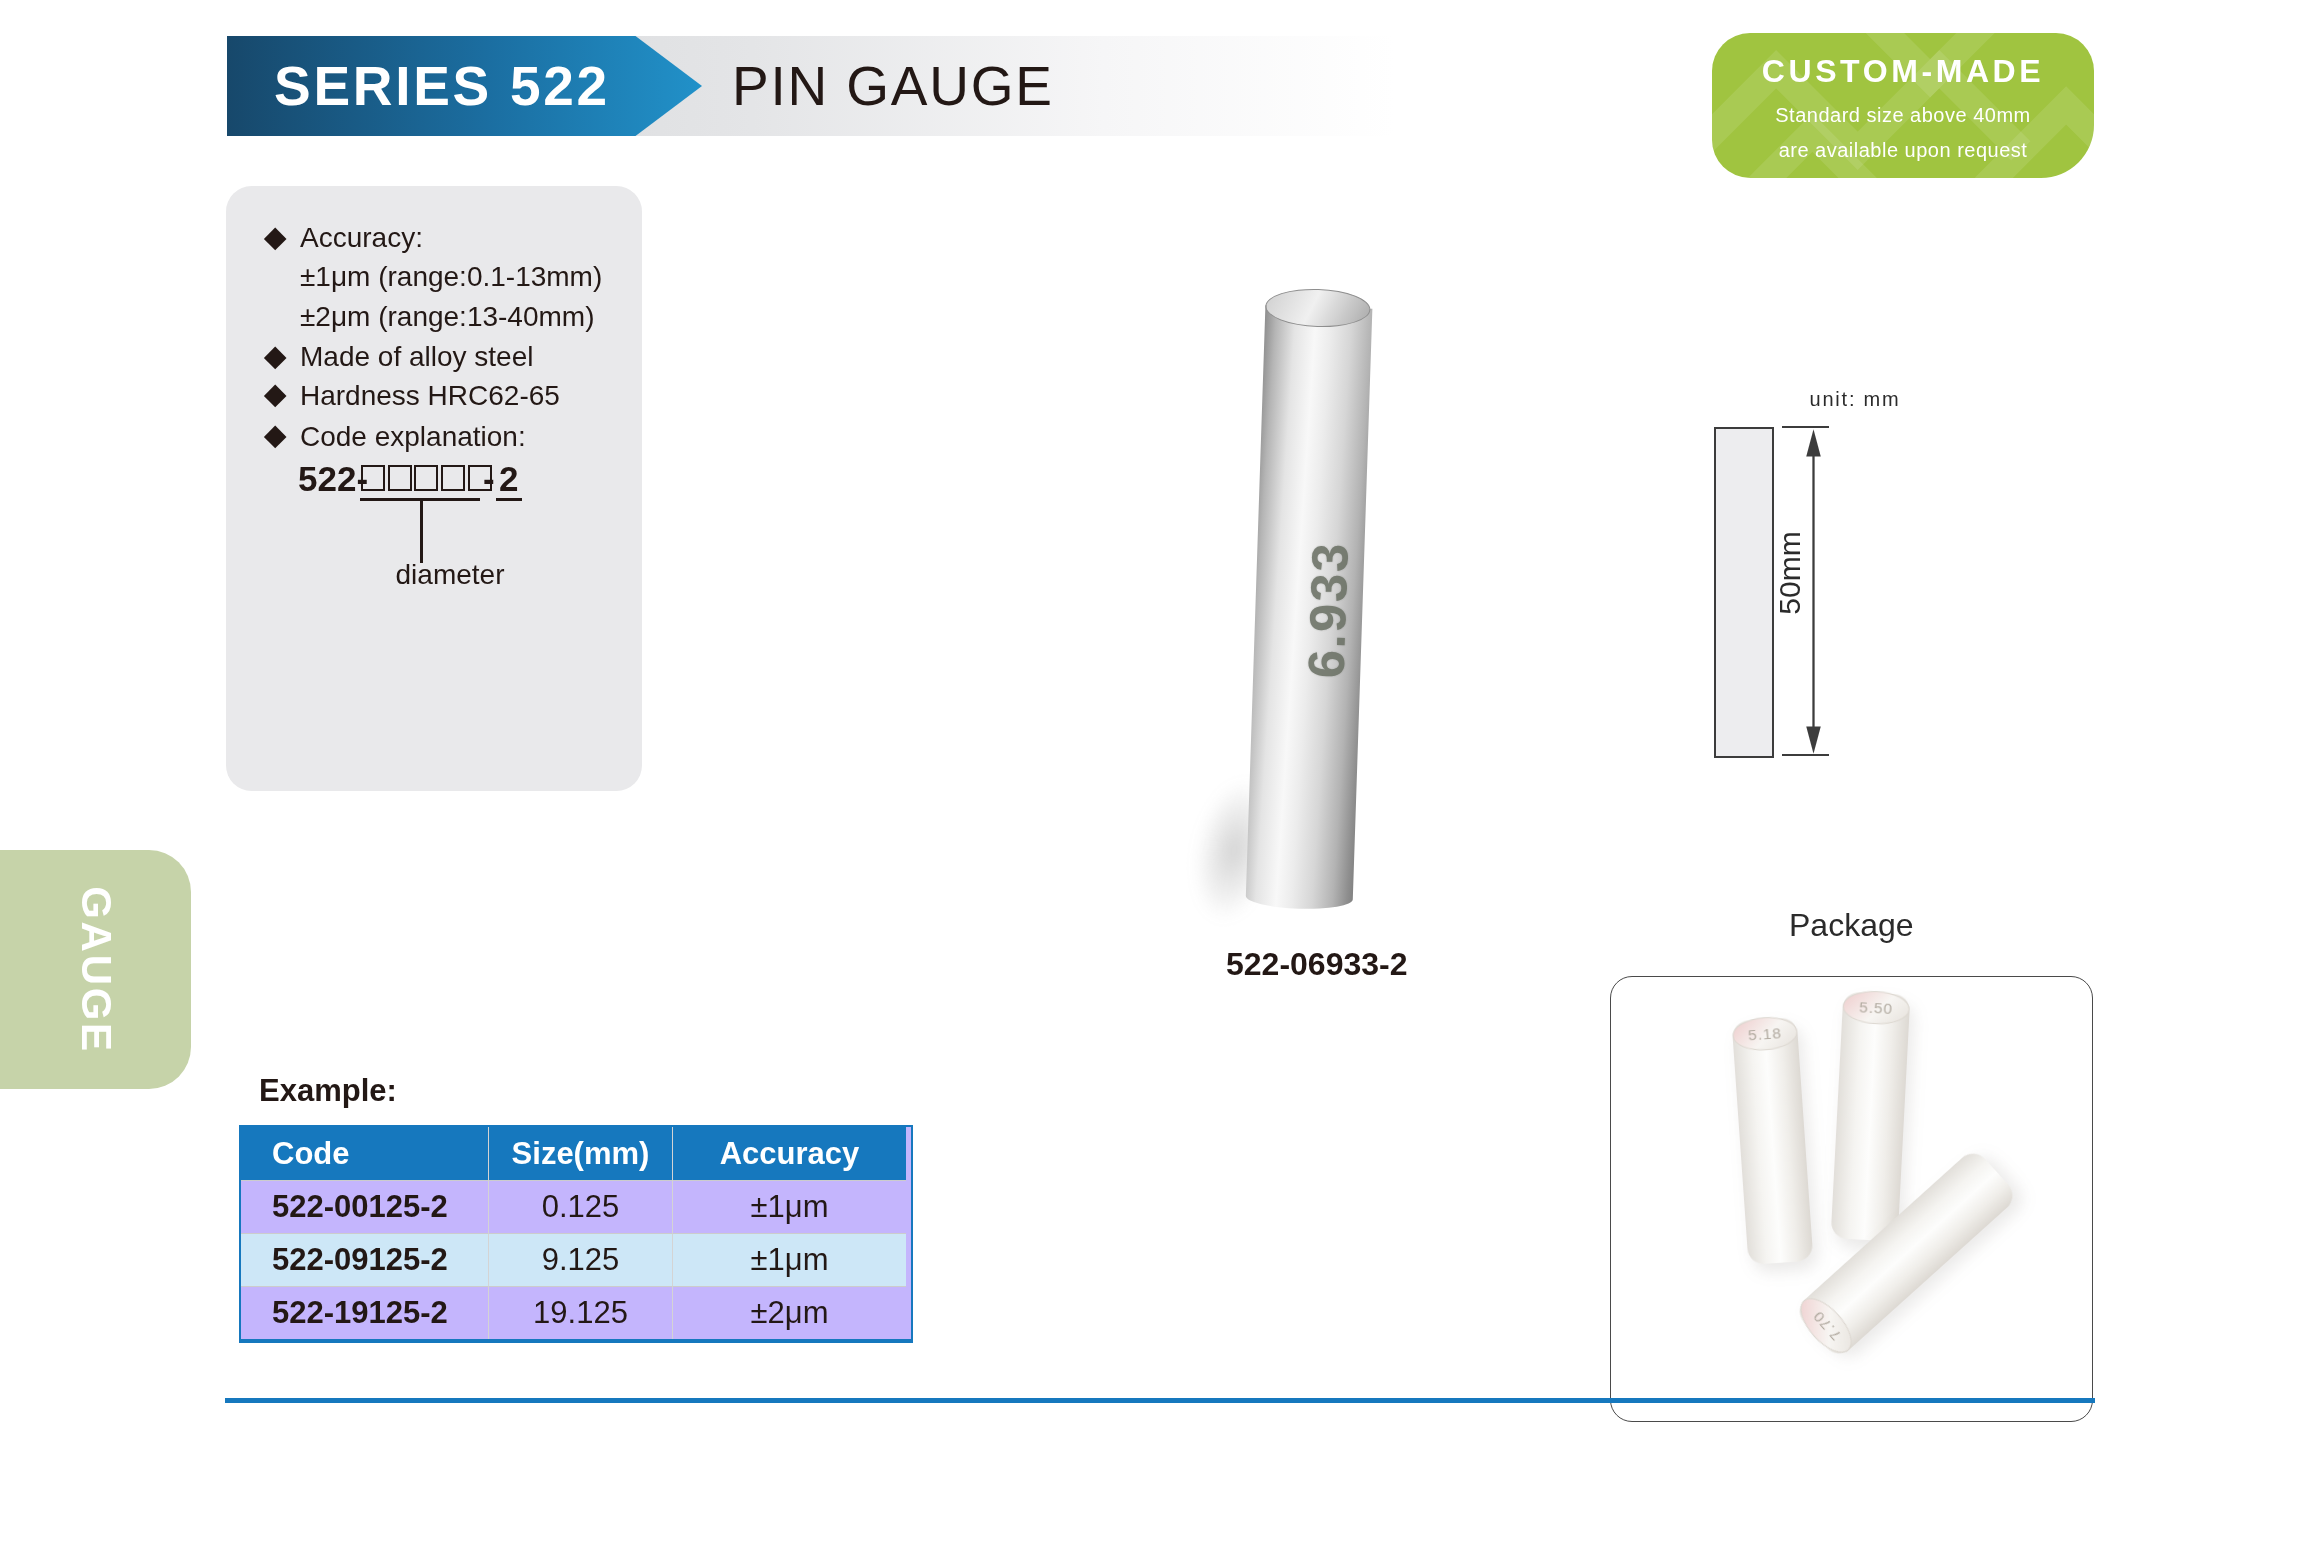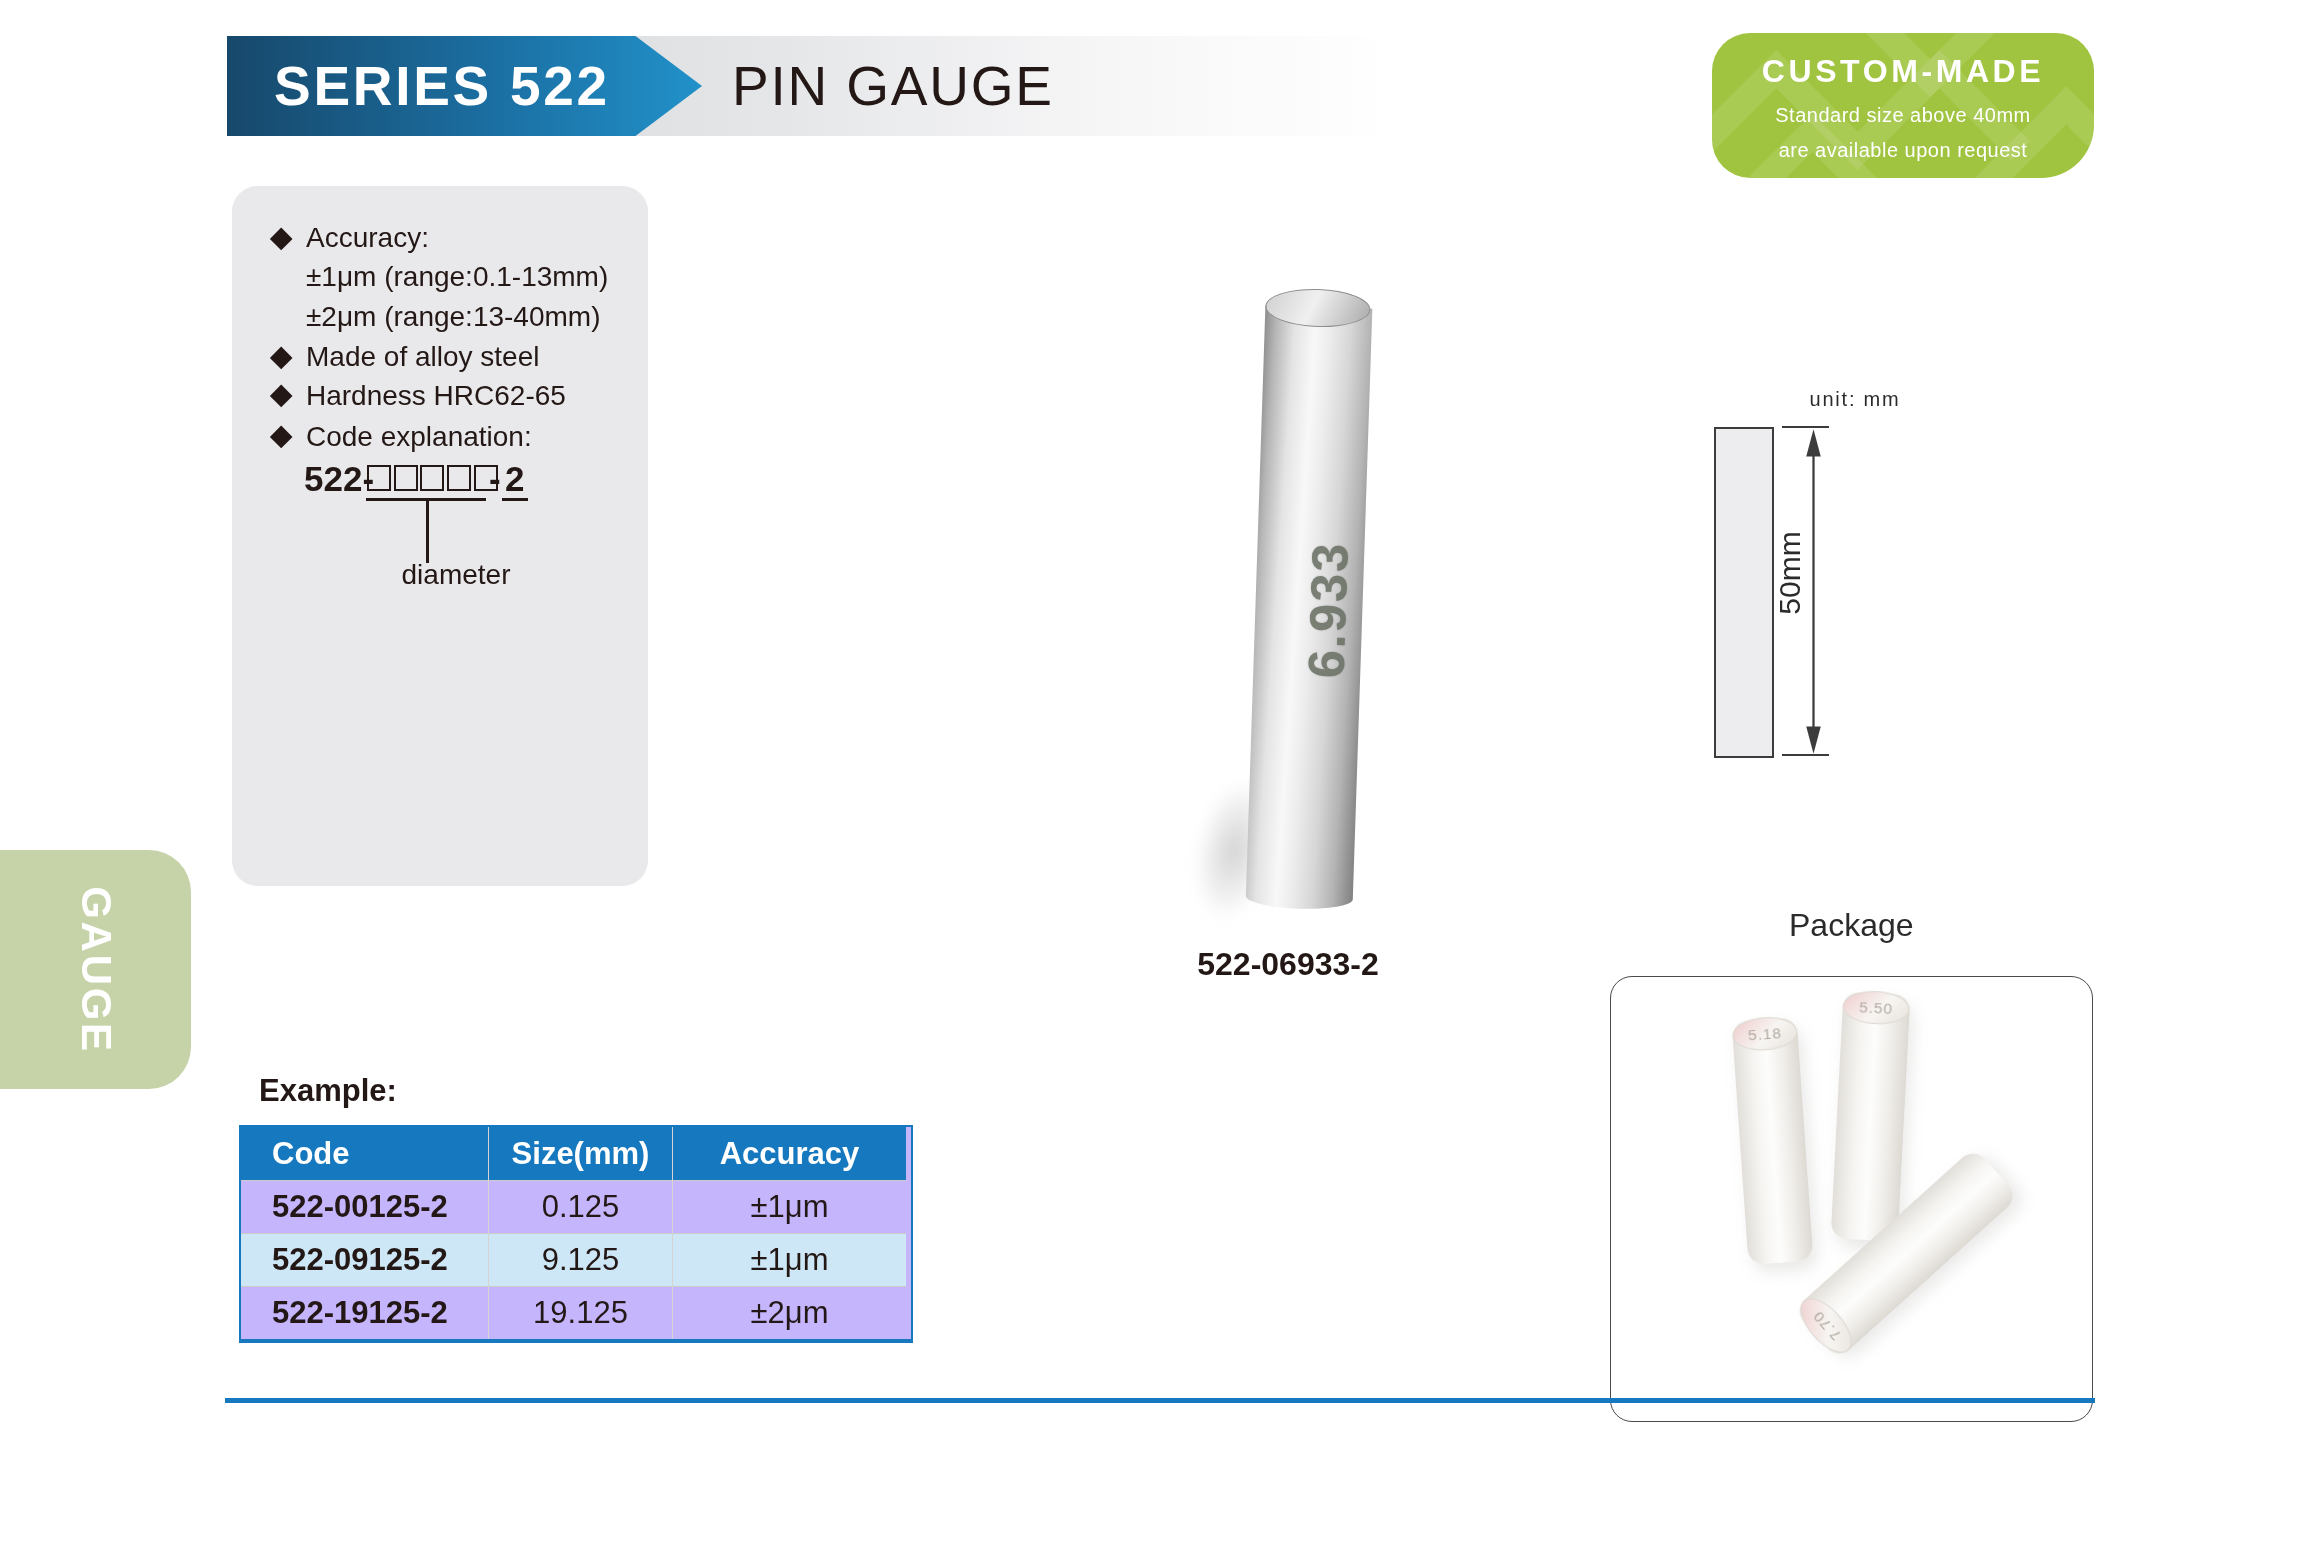"Accuracy:" .features-panel { height: 700px -> 605px; left: 232px -> 226px }
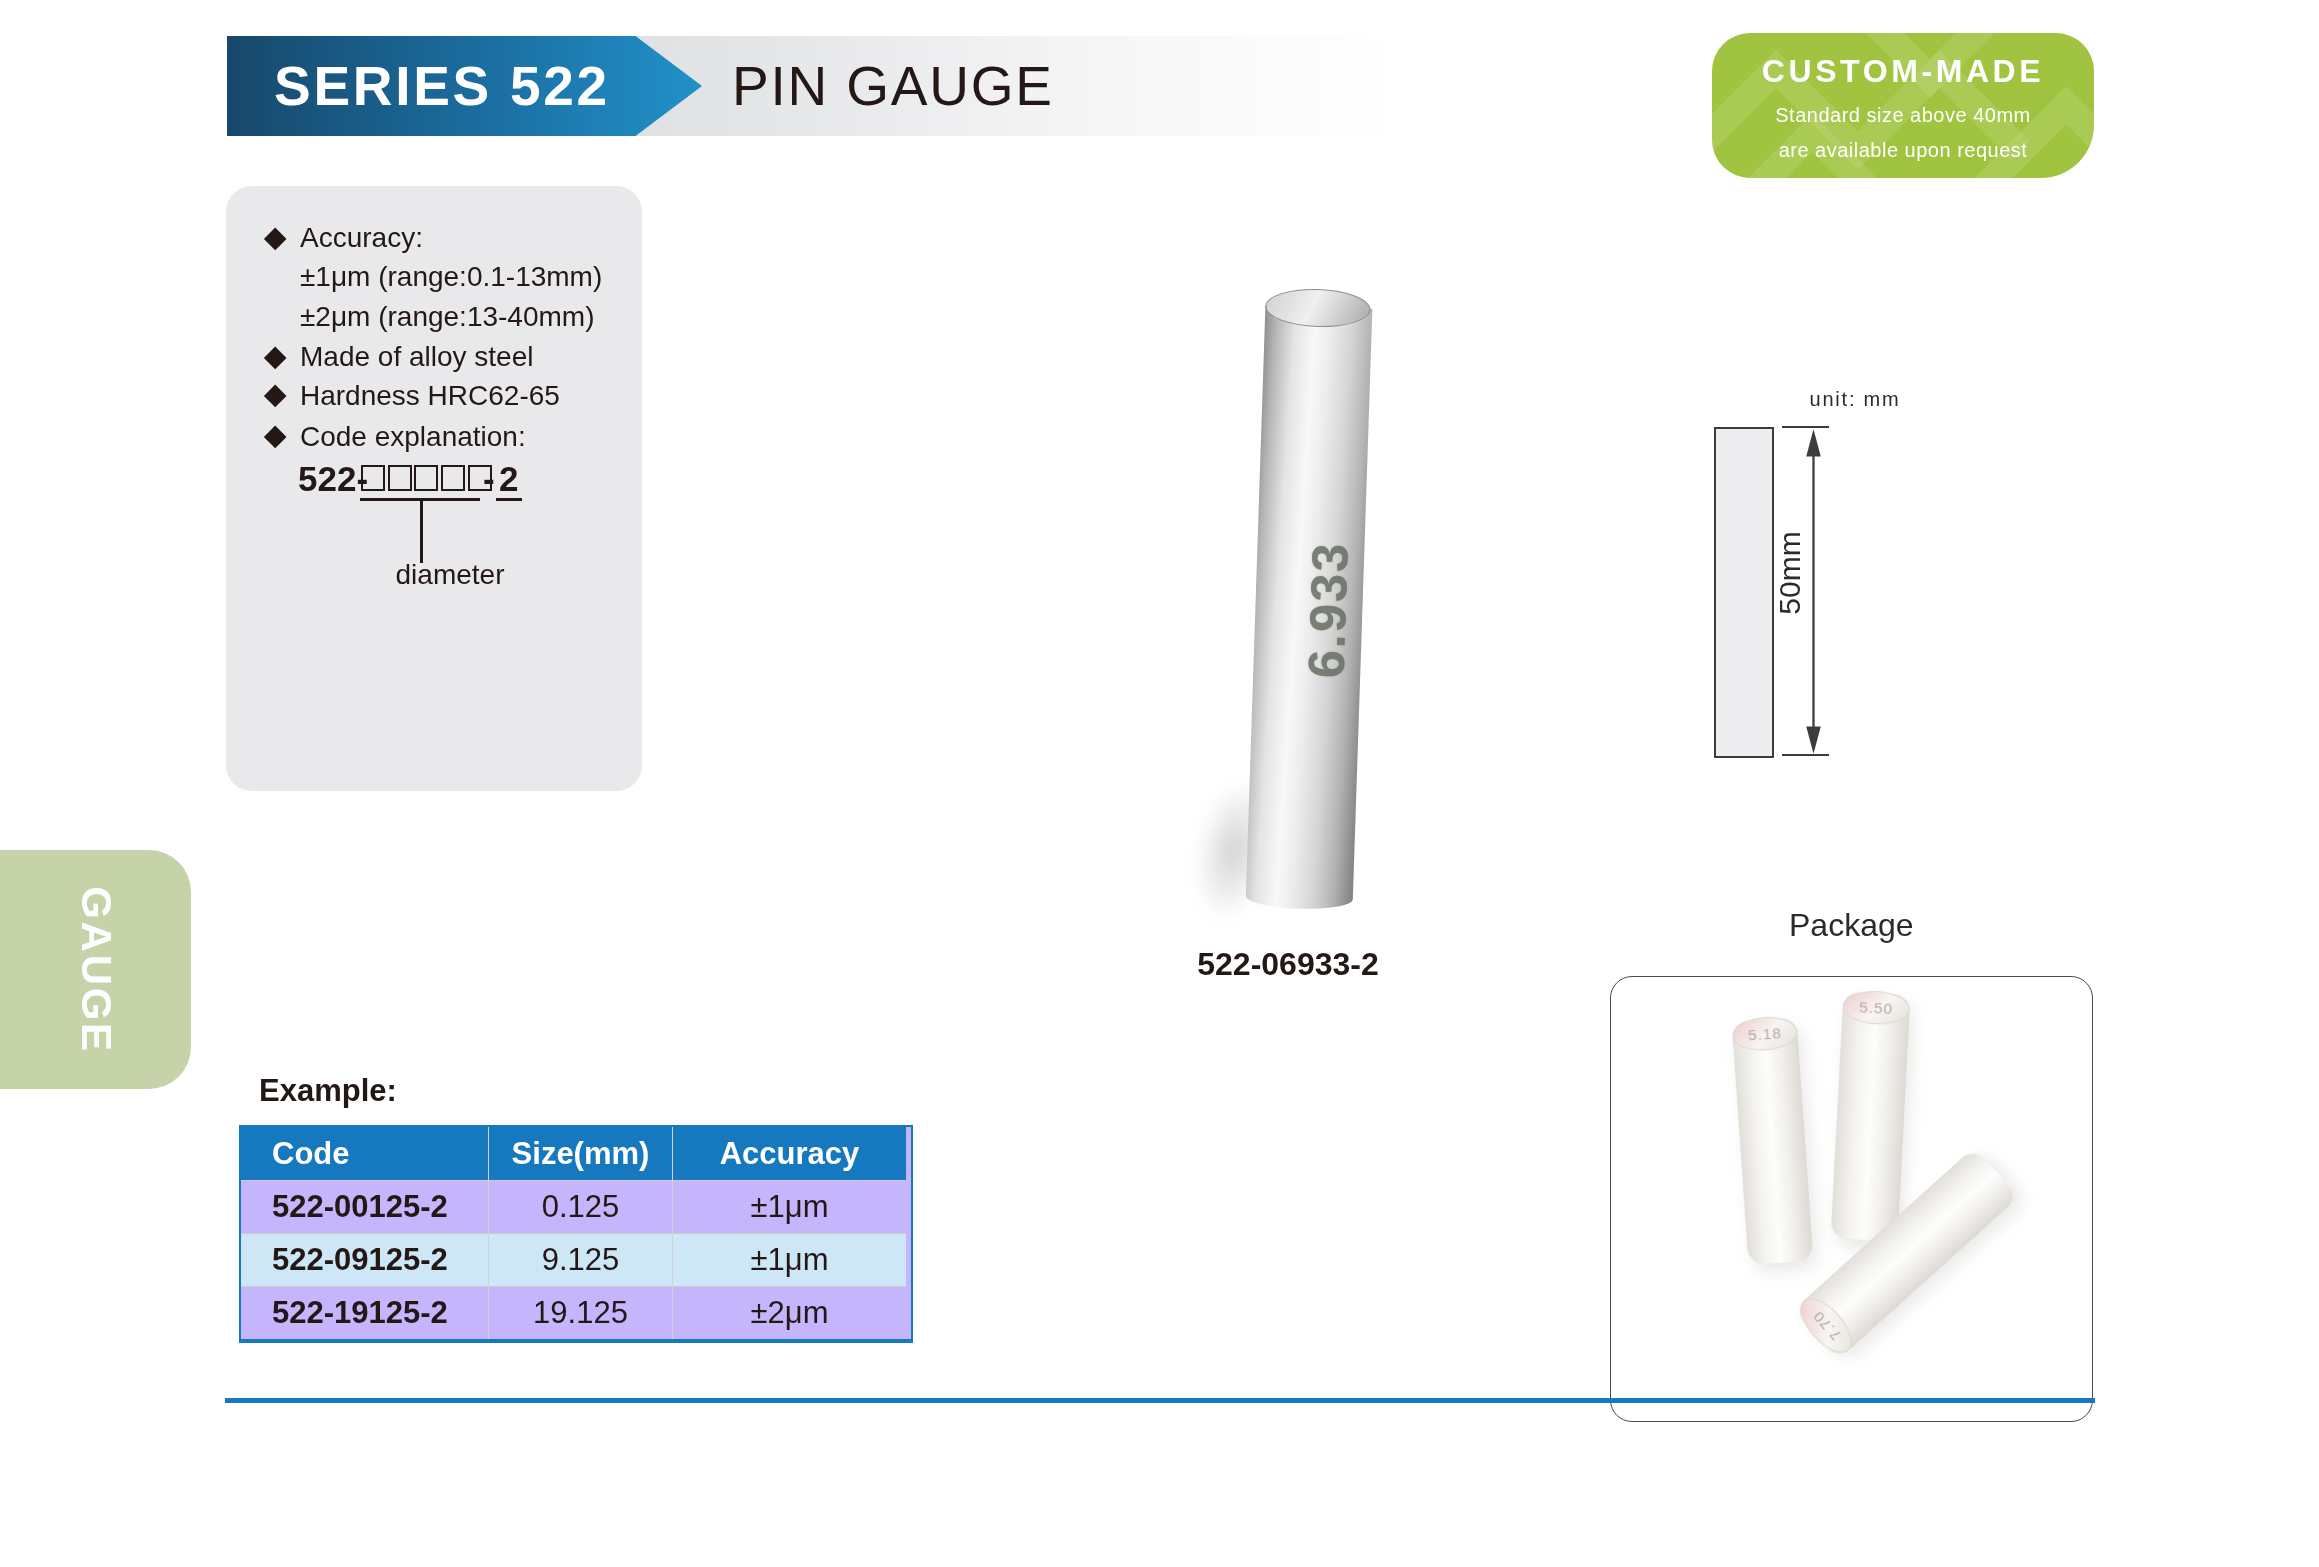"522-06933-2" .pin-caption { left: 1197px -> 1226px; text-align: center -> none }
